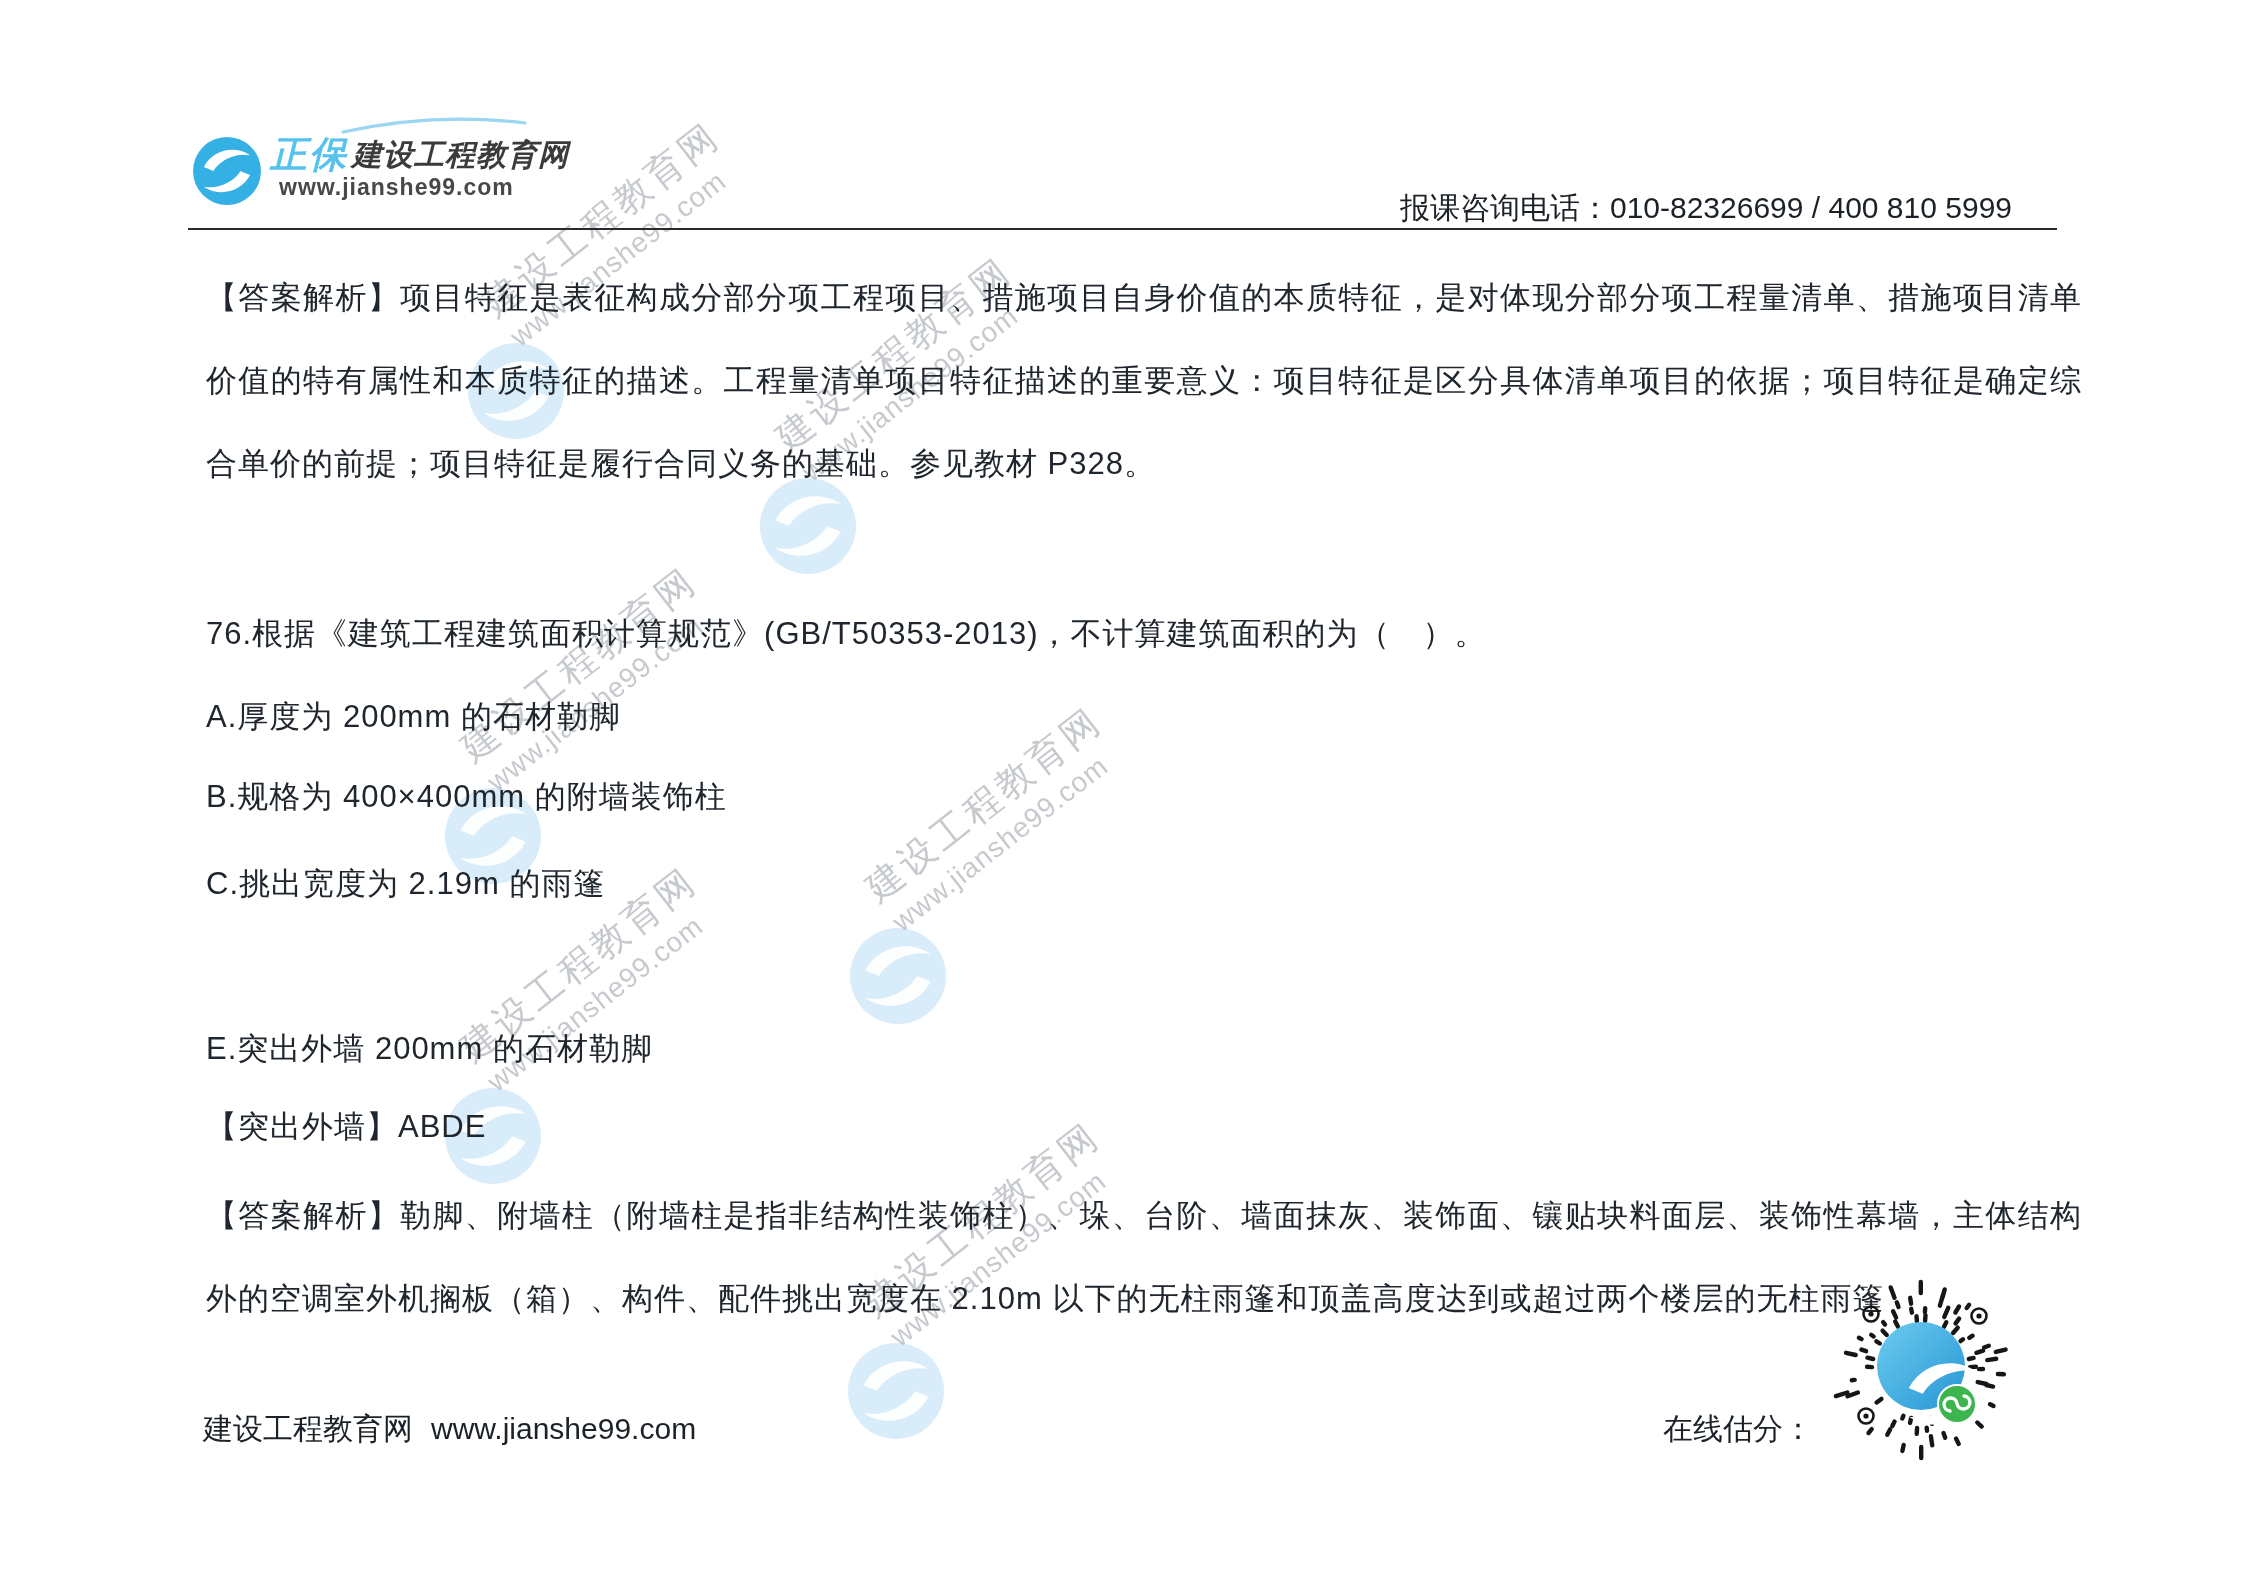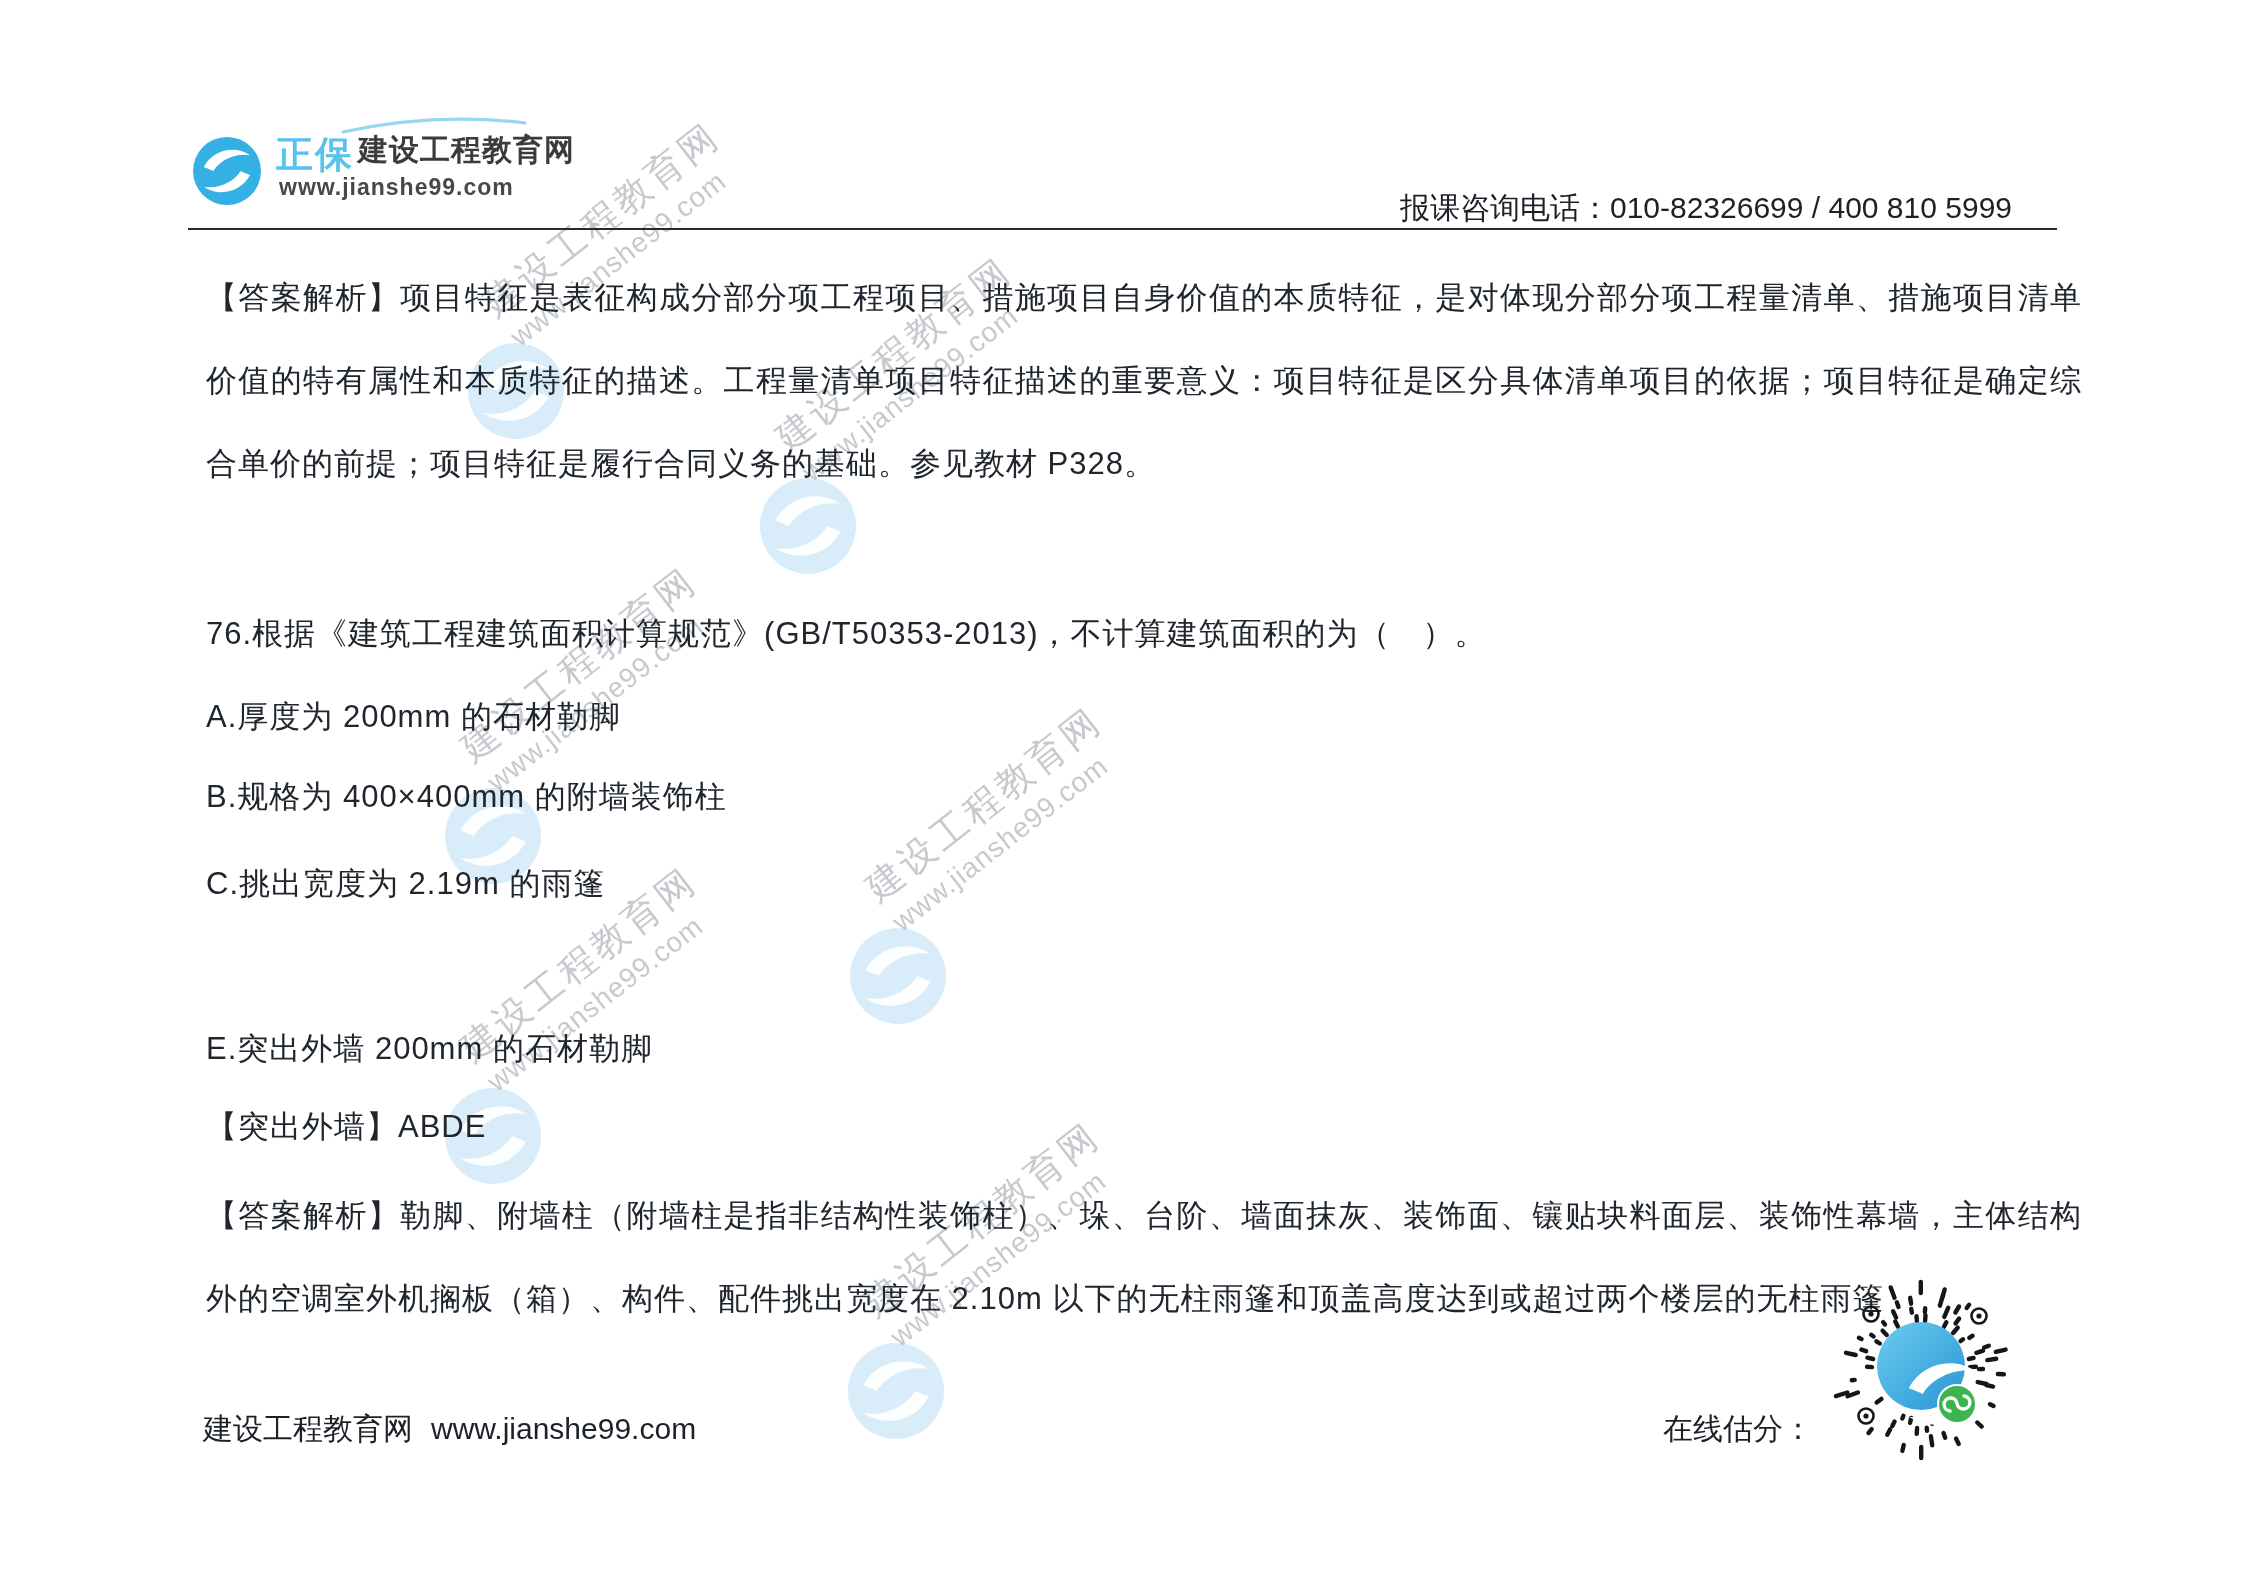"正保" .brand-row { align-items: flex-start -> center; font-style: none -> italic; left: 276px -> 270px }
